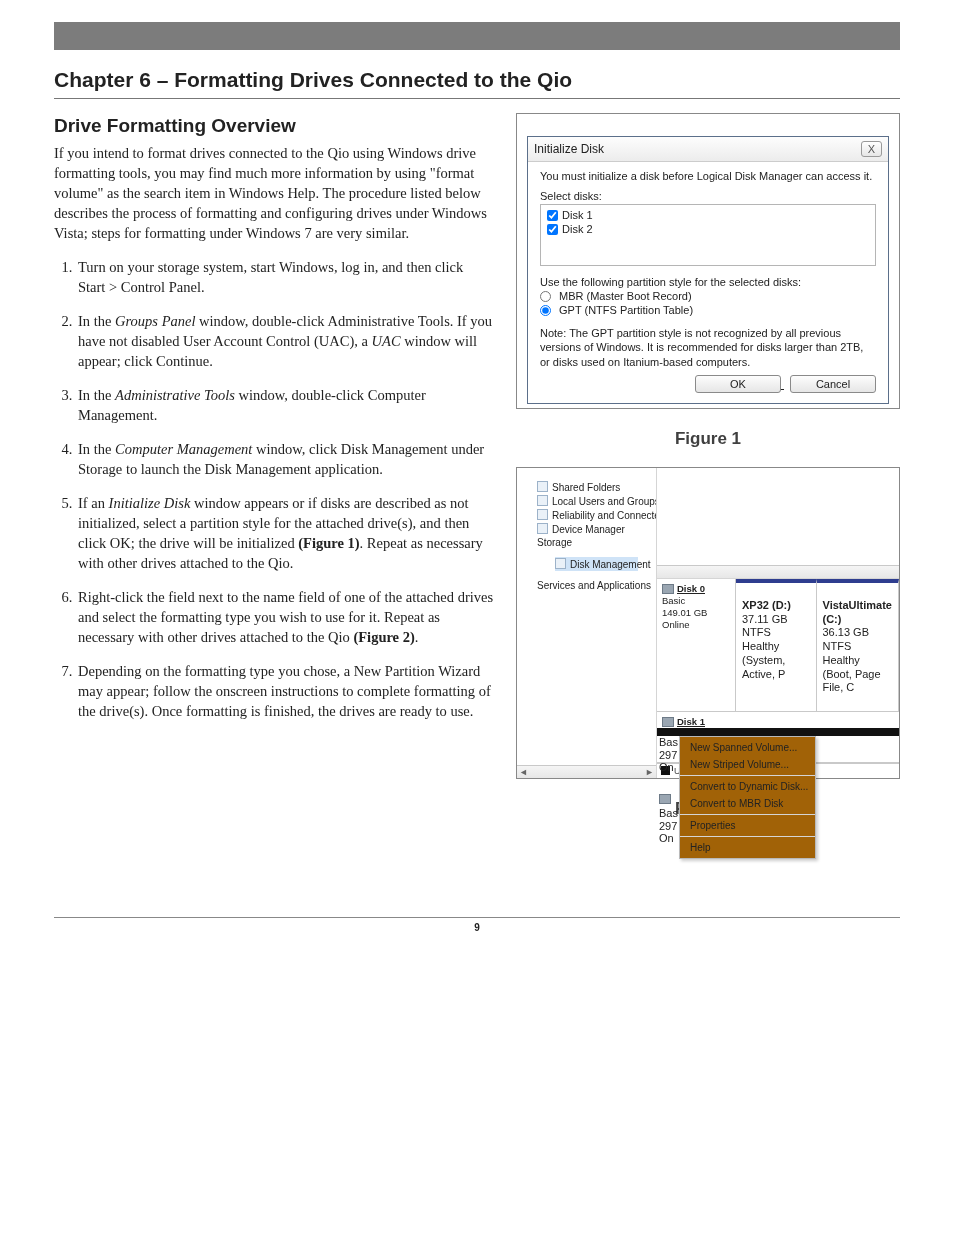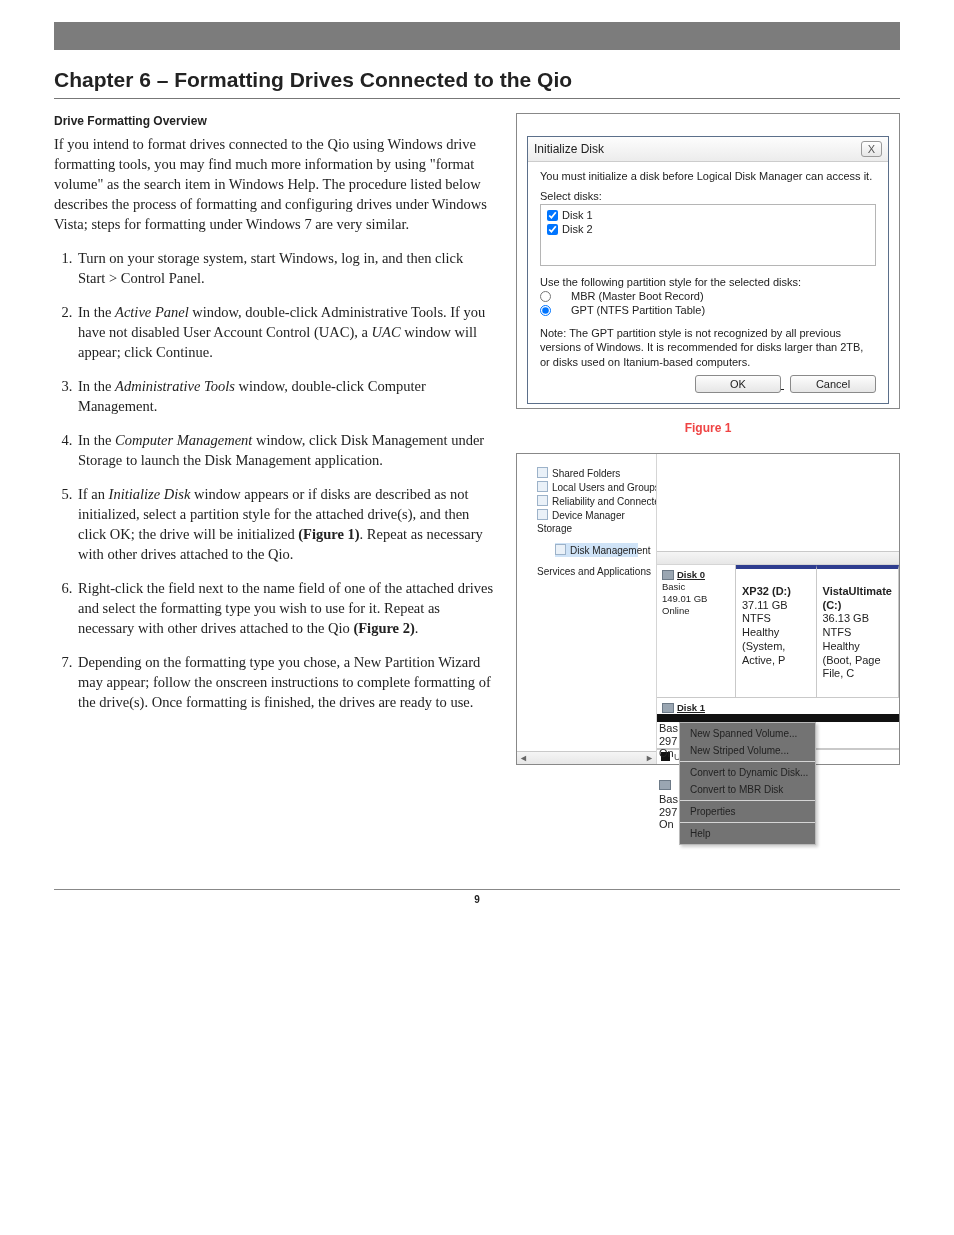"Drive Formatting Overview" h2.section { font-size: 12px -> 19px }
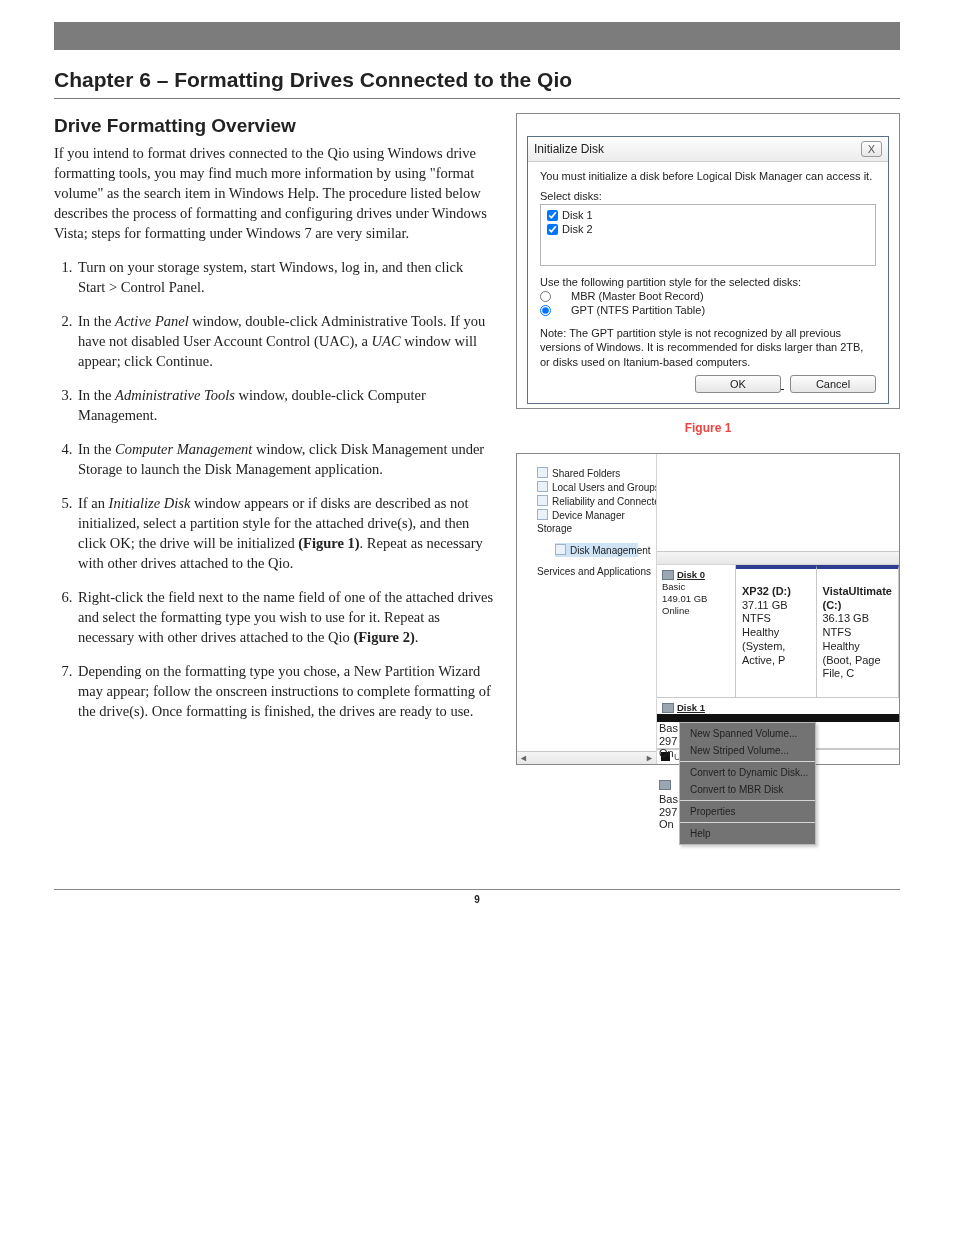"MBR (Master Boot Record)" .radiorow { gap: 20px -> 8px }
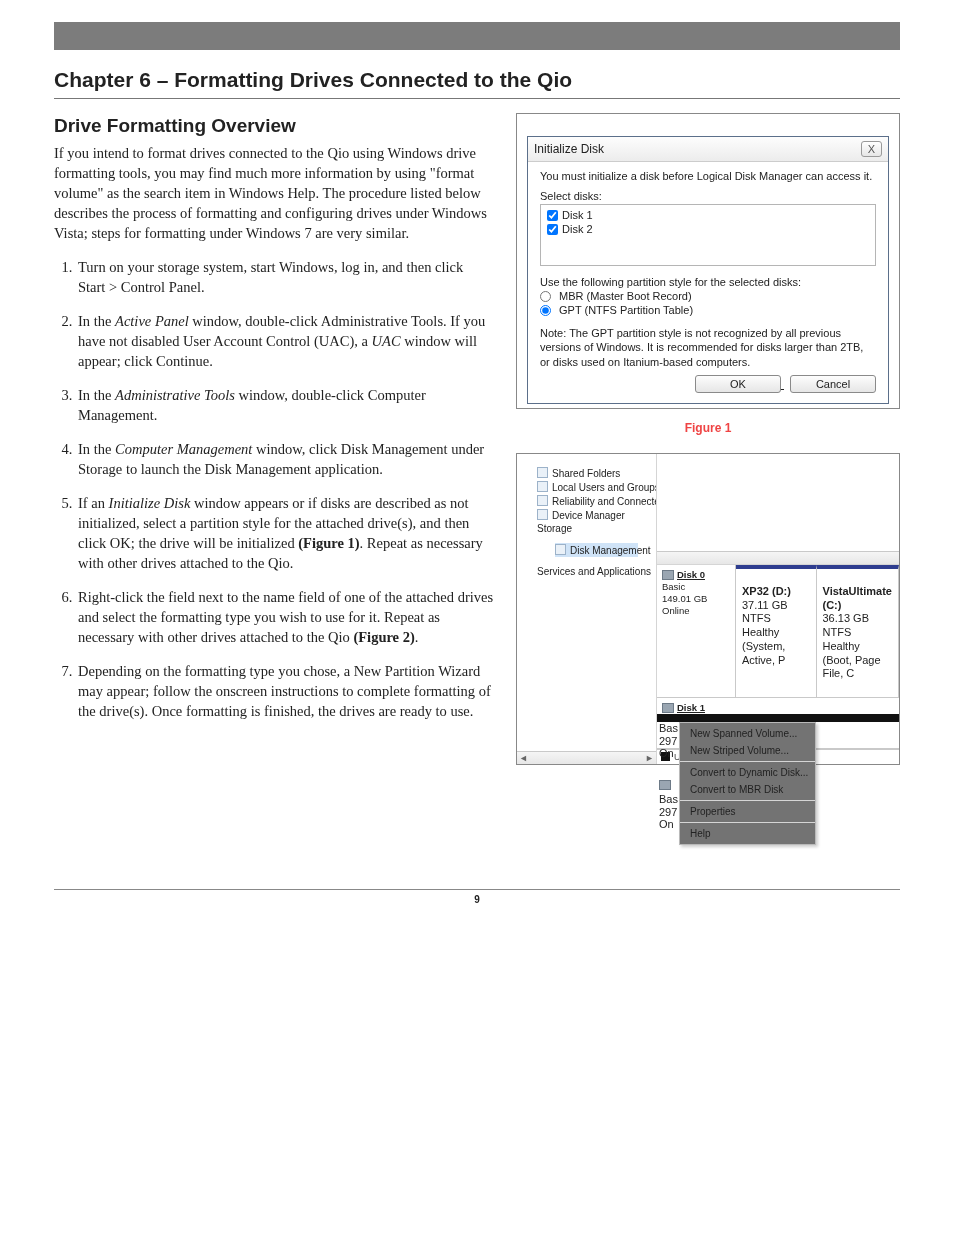"Active Panel" em { text: Active -> Groups }
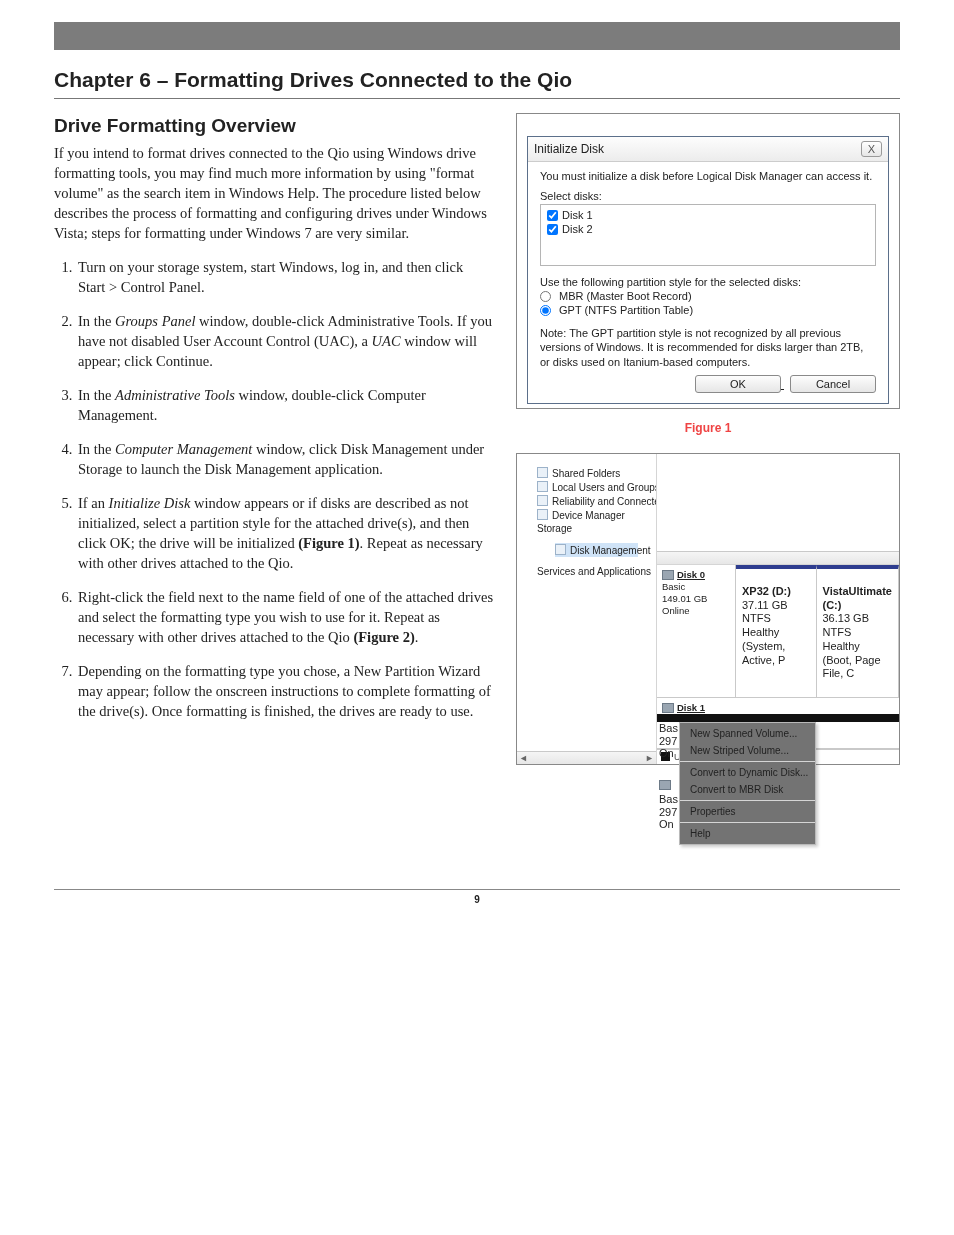"Figure 1" .figcap { color: #ef4444 -> #404040; font-size: 12px -> 17px; margin: 12px 0 18px 0 -> 20px 0 18px 0 }
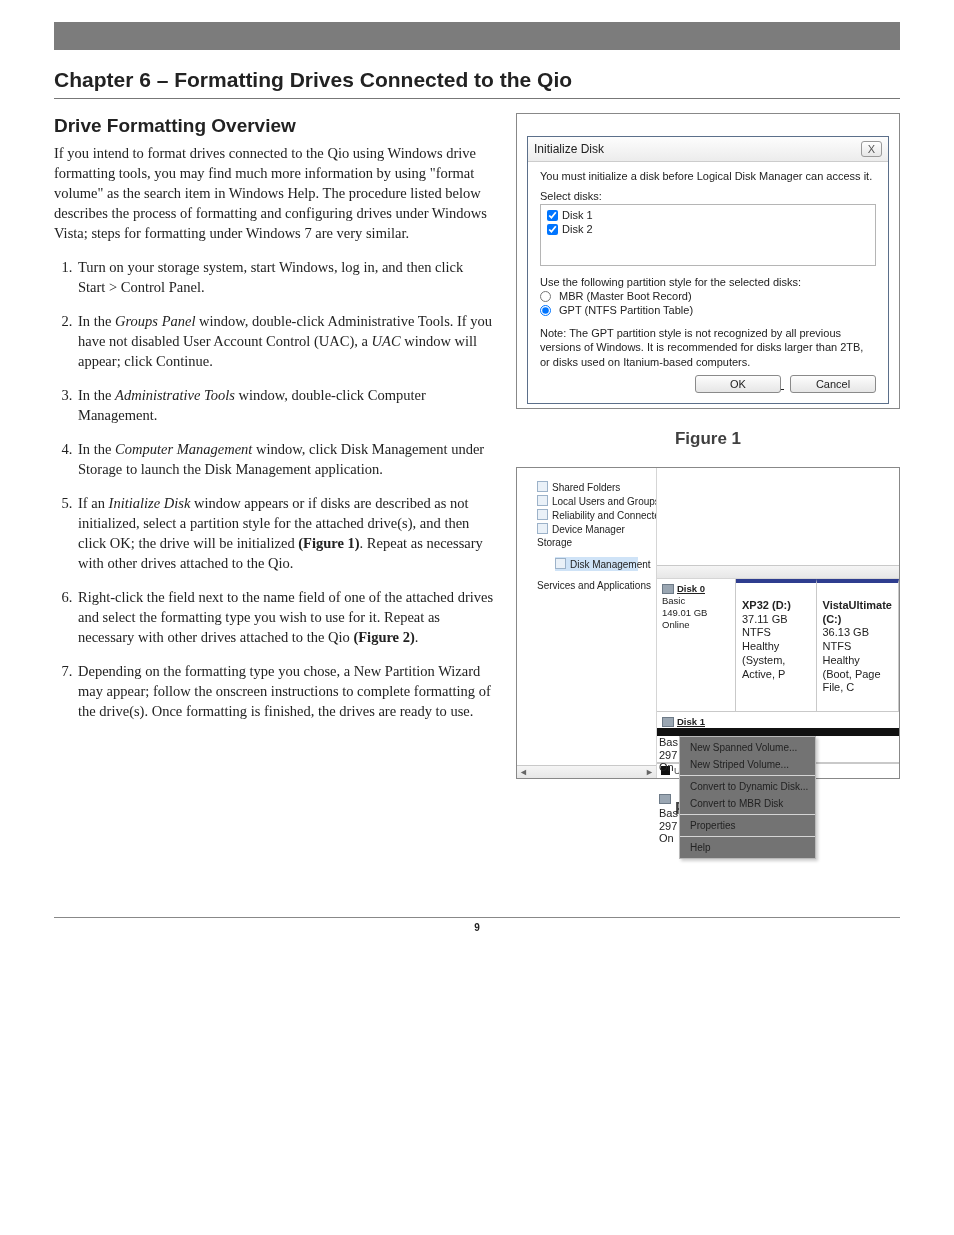"New Spanned Volume..." .ctxmenu { background: #737373 -> #a16207 }
